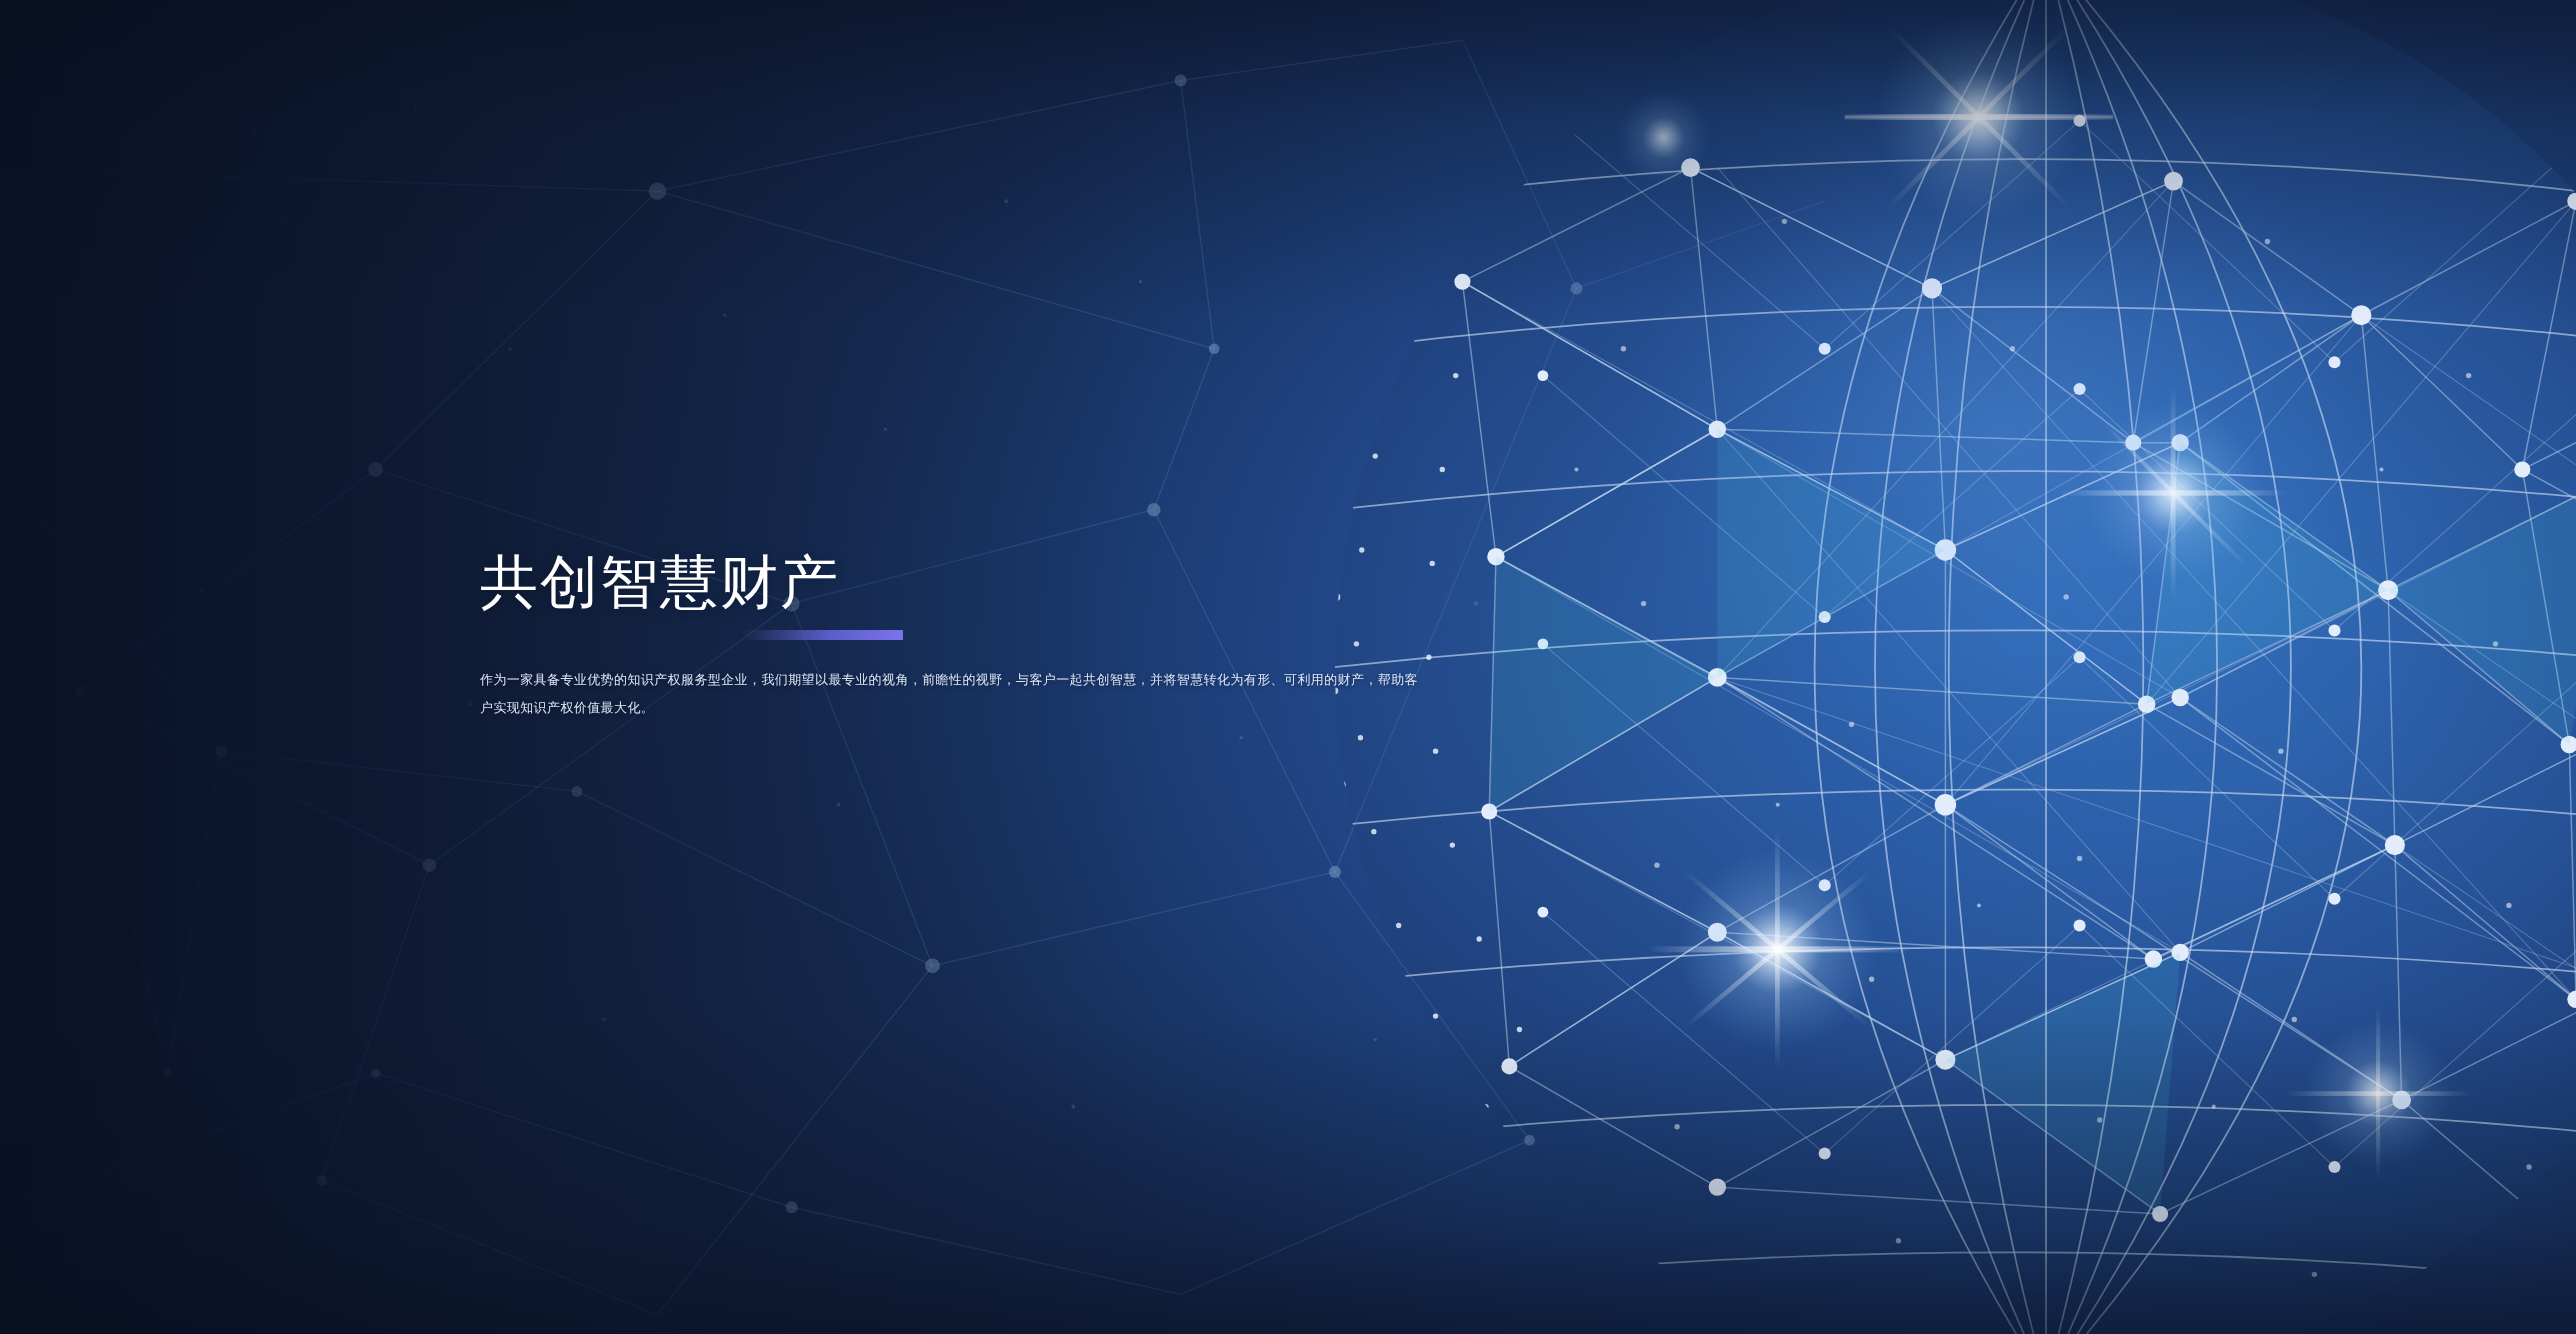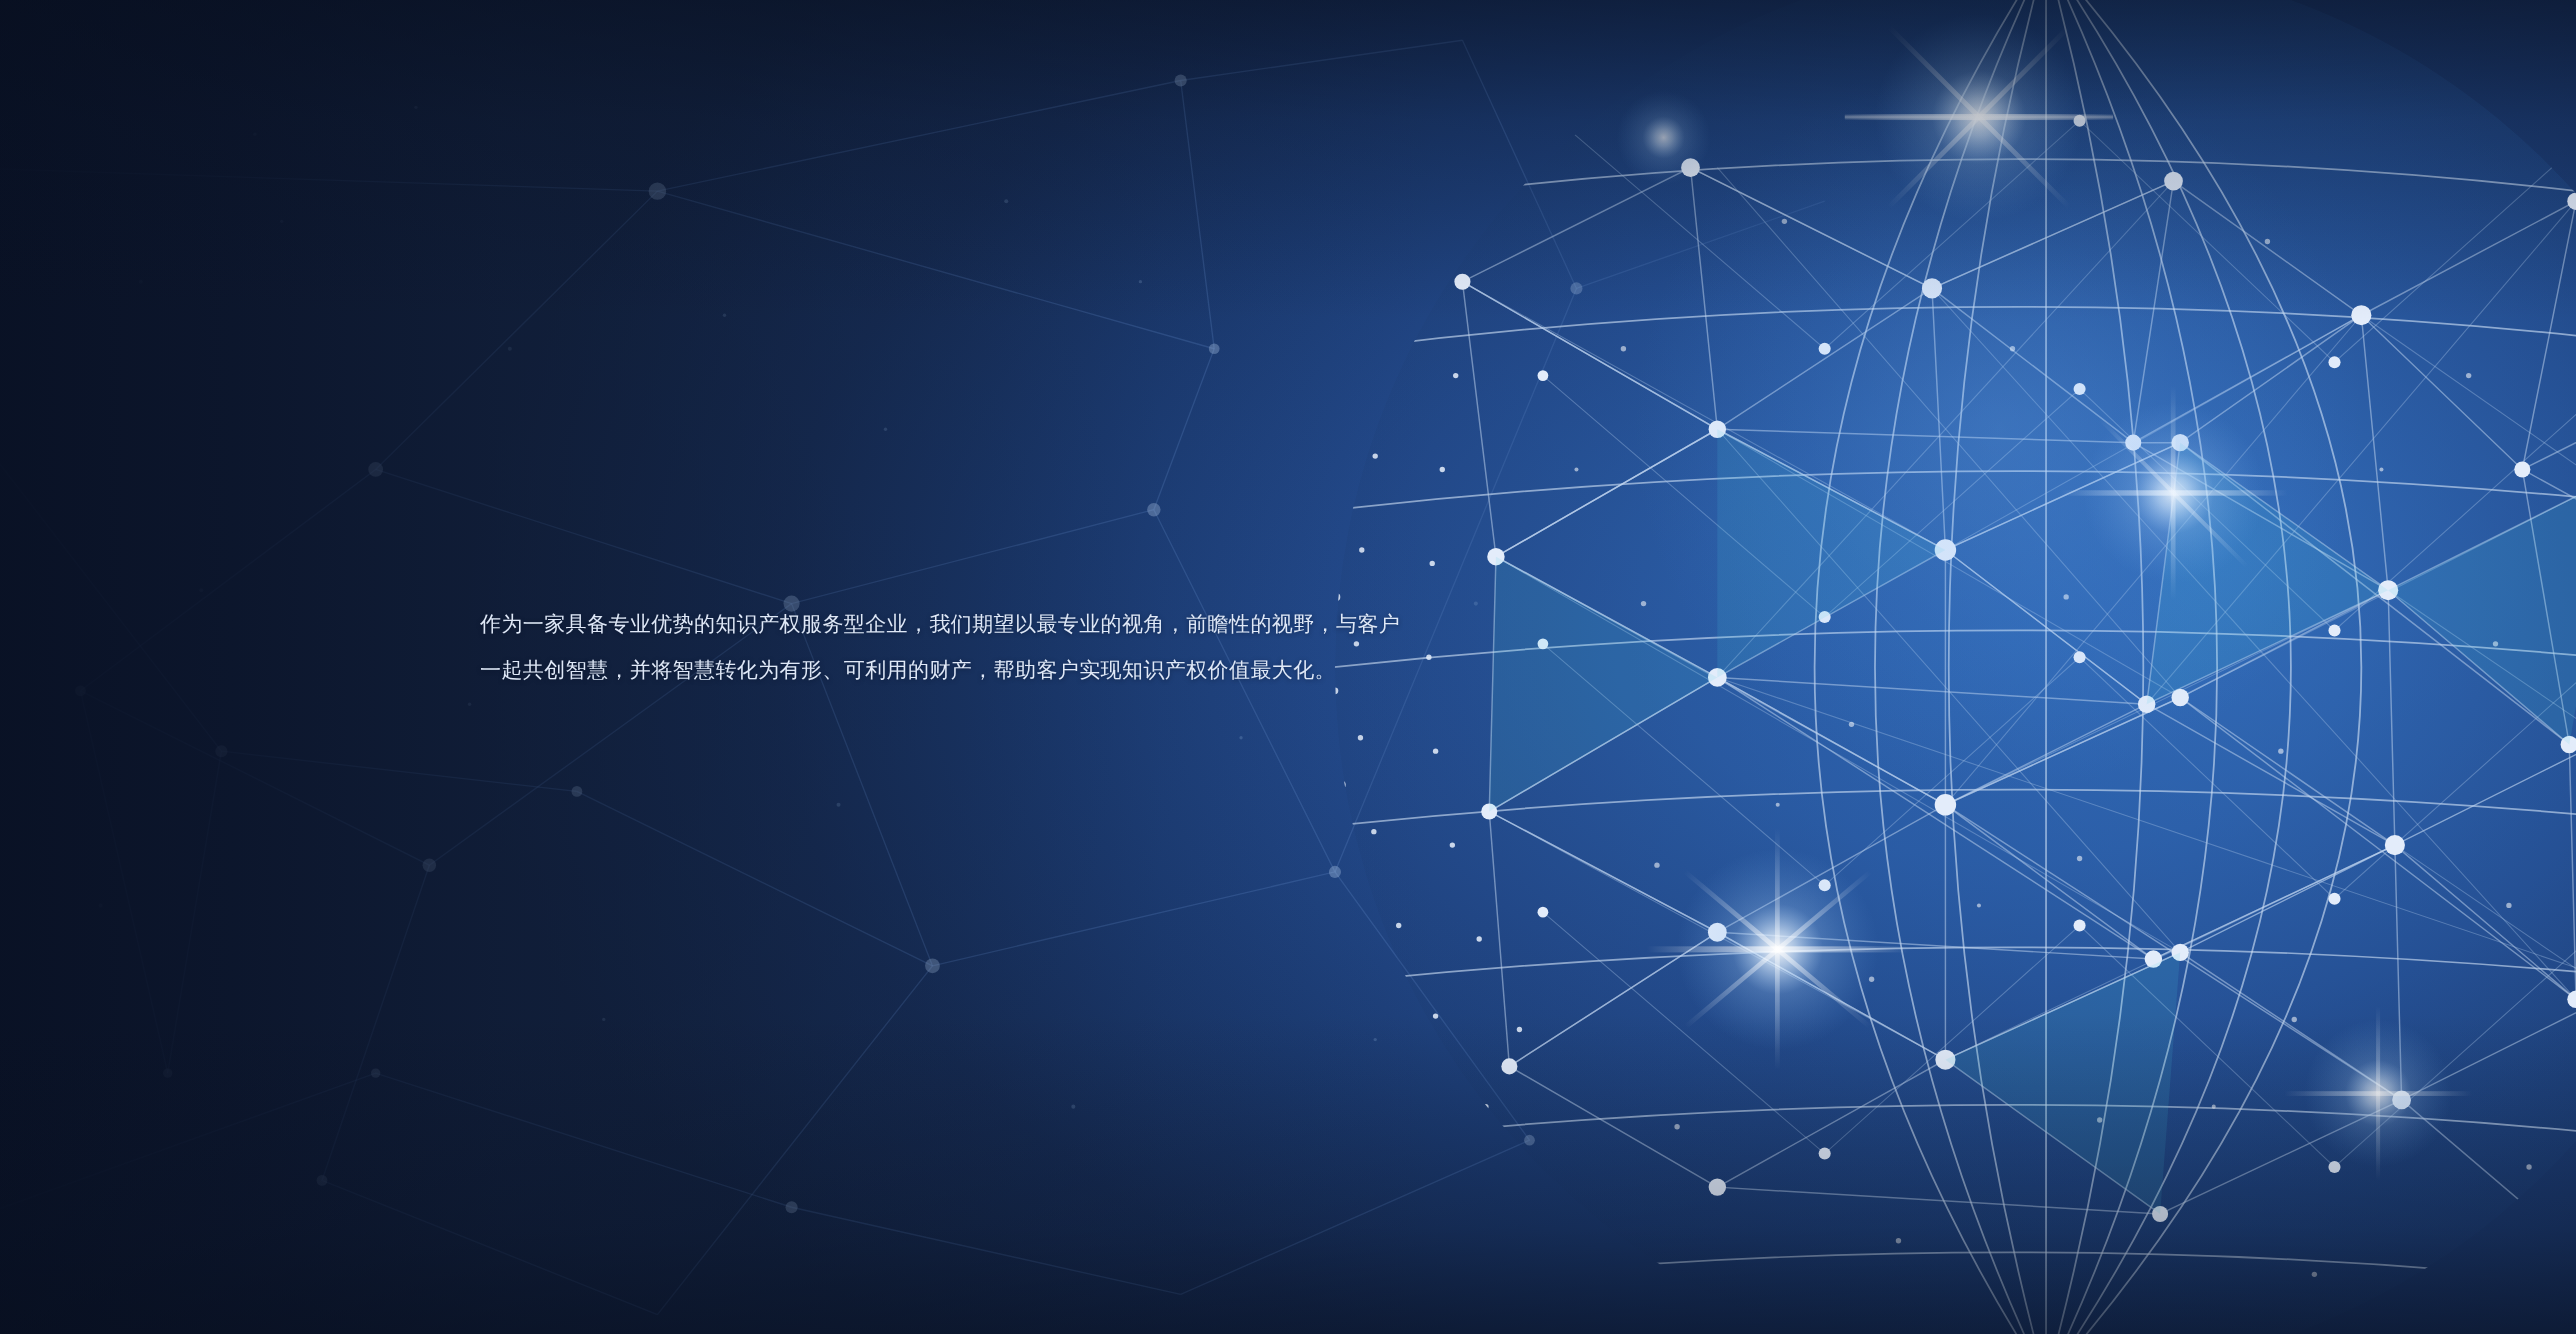"共创智慧财产" span.headline-seg { html: none -> <span> <span>共创智慧财产</span> <span></span> </span> }
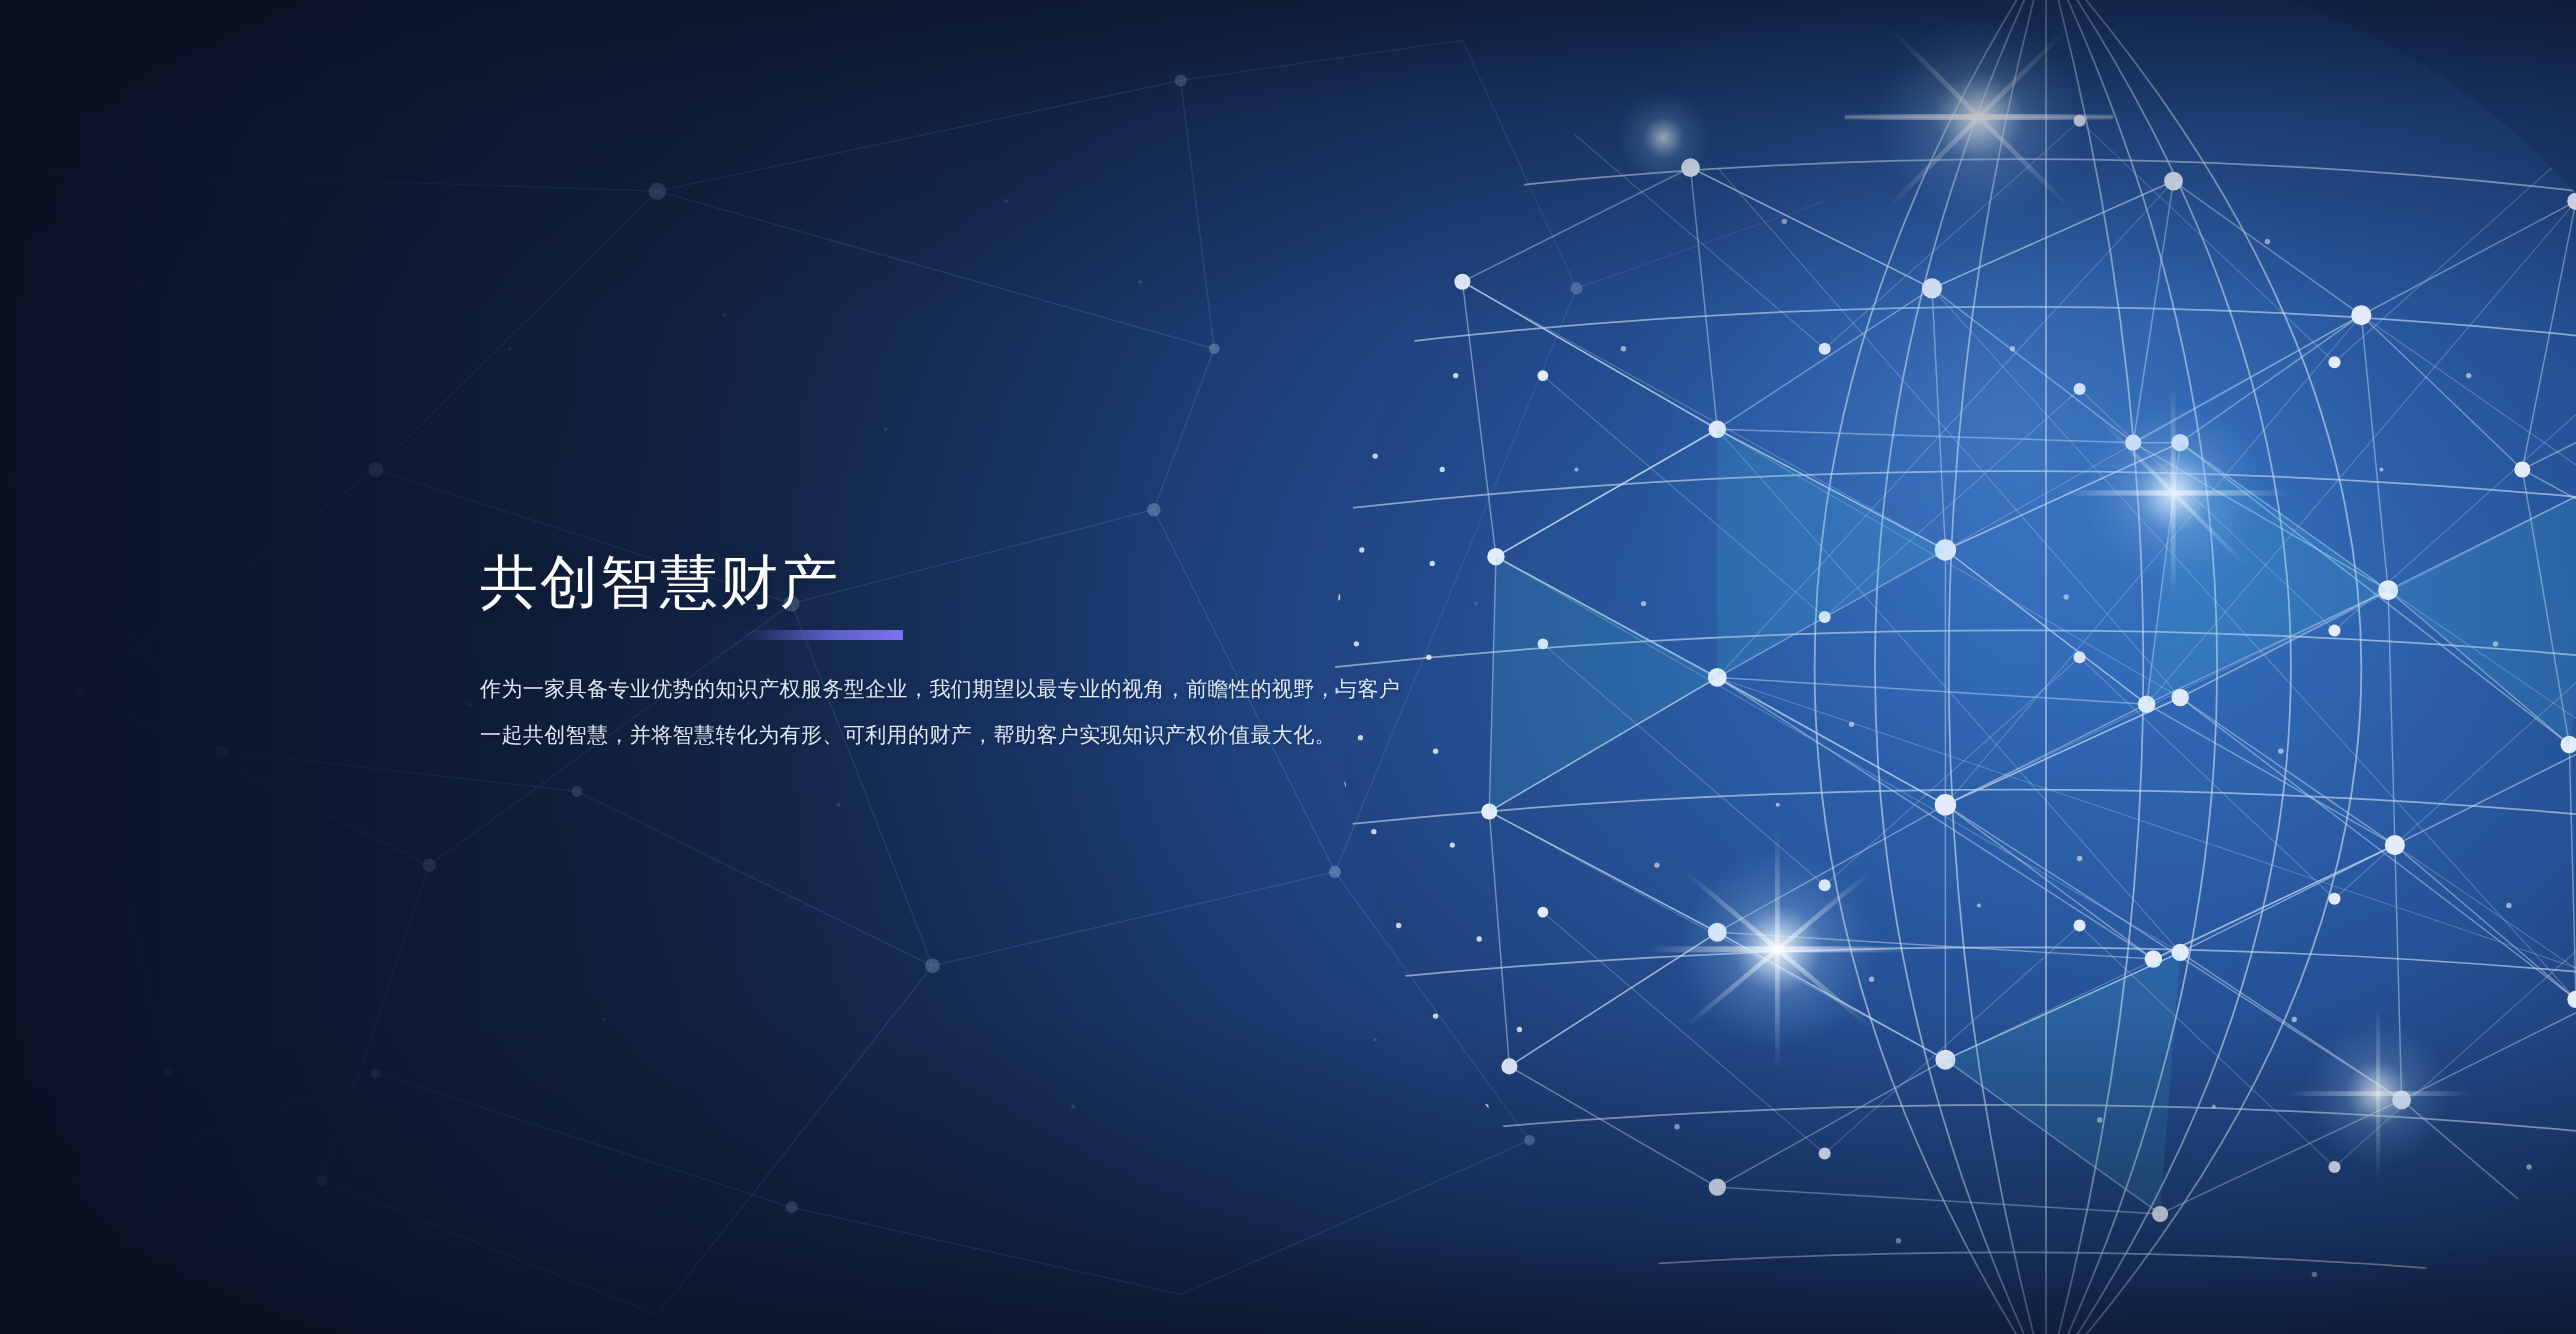"作为一家具备专业优势的知识产权服务型企业，我们期望以最专业的视角，前瞻性的视野，" #body-copy { font-size: 21px -> 13px }
